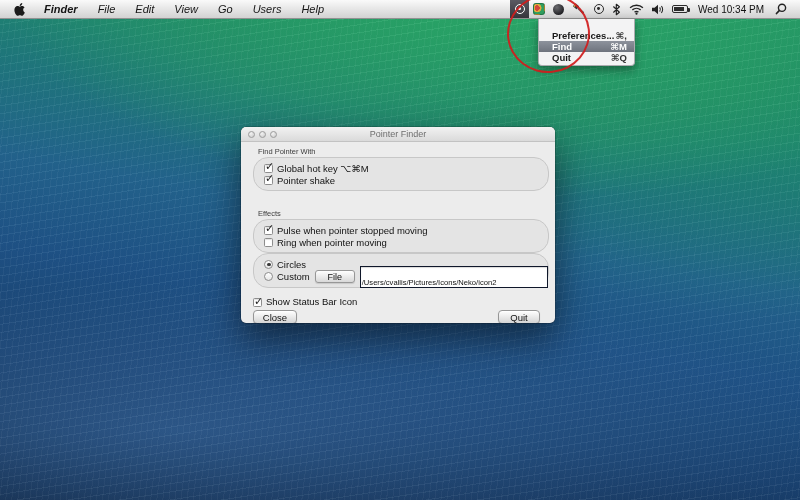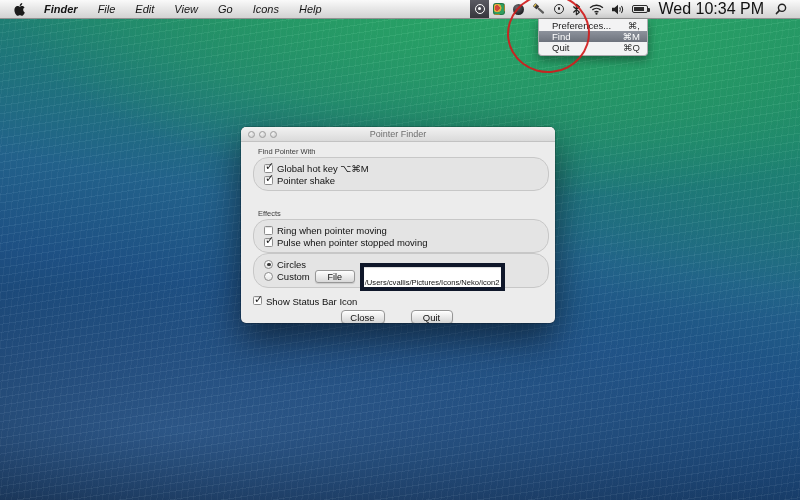"Icons" span.menu-title { text: Icons -> Users }
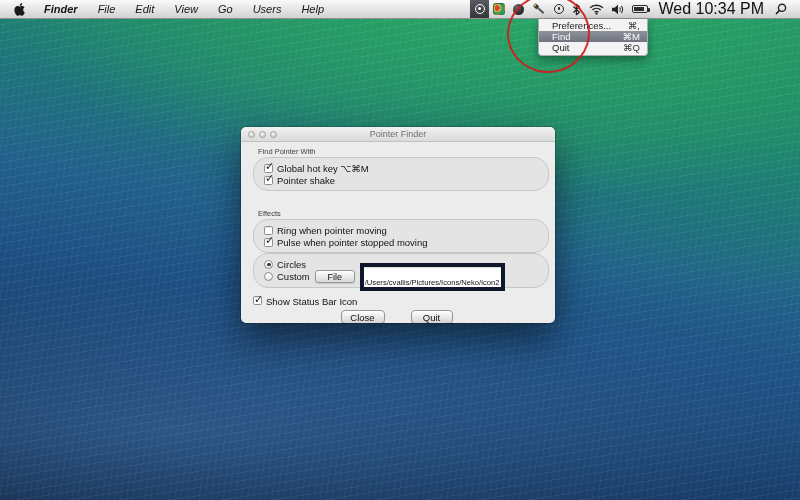"Wed 10:34 PM" .clock { font-size: 16px -> 10px }
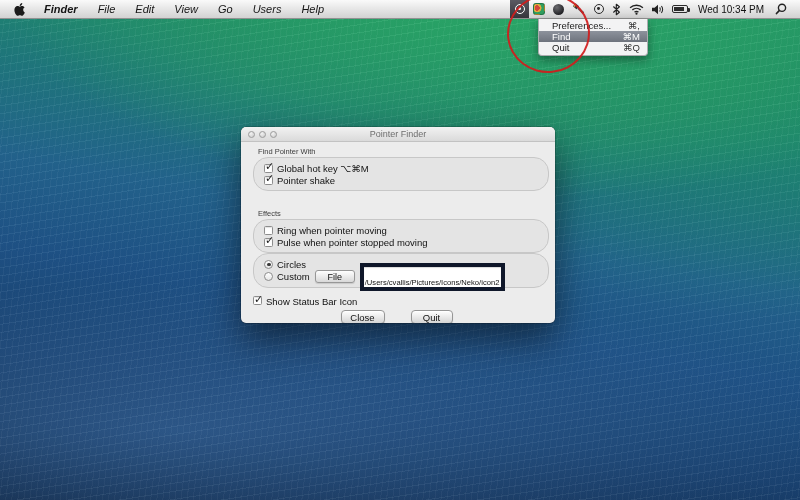"Preferences..." .status-menu { font-weight: none -> bold; padding: 1px 0 2px 0 -> 11px 0 2px 0; width: 110px -> 97px }
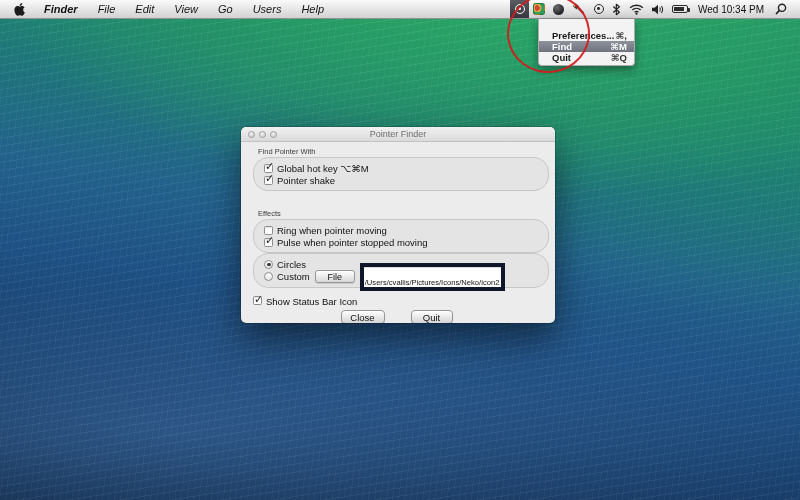"Ring when pointer moving" div.row { order: before "Pulse when pointer stopped moving" -> after "Pulse when pointer stopped moving" }
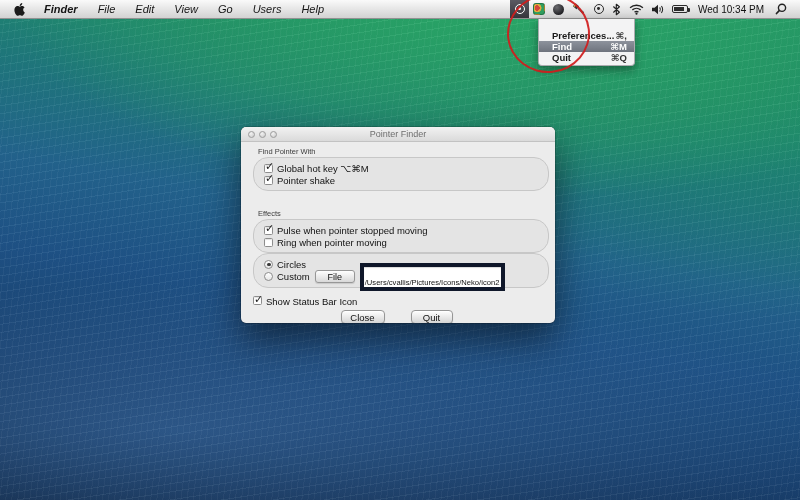"/Users/cvallis/Pictures/Icons/Neko/icon2" .path-field { border: 4px solid #0f172a -> 1px solid #0f172a; width: 145px -> 188px }
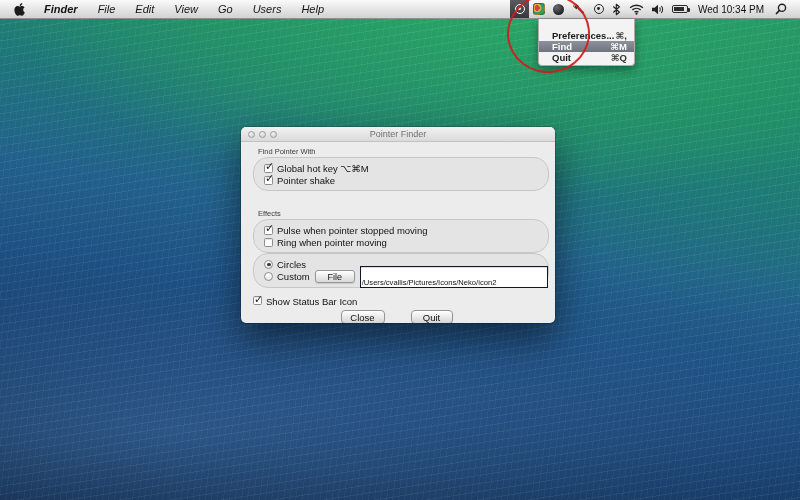"Show Status Bar Icon" .bottom-check { align-items: flex-start -> flex-end }
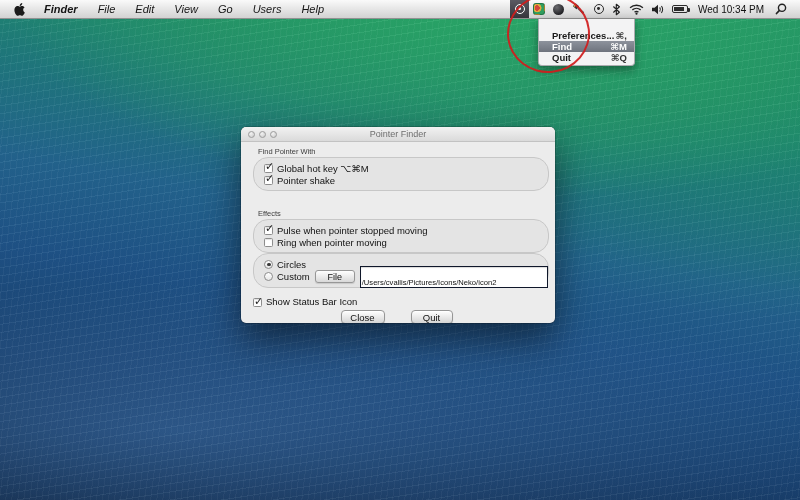"Close" .btn-row { justify-content: center -> space-between }
